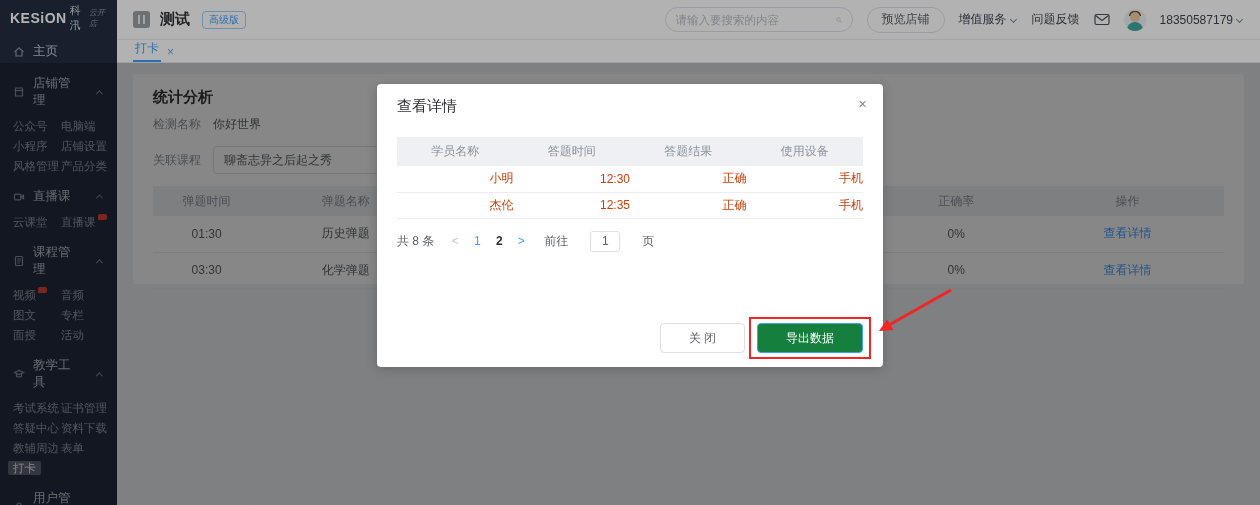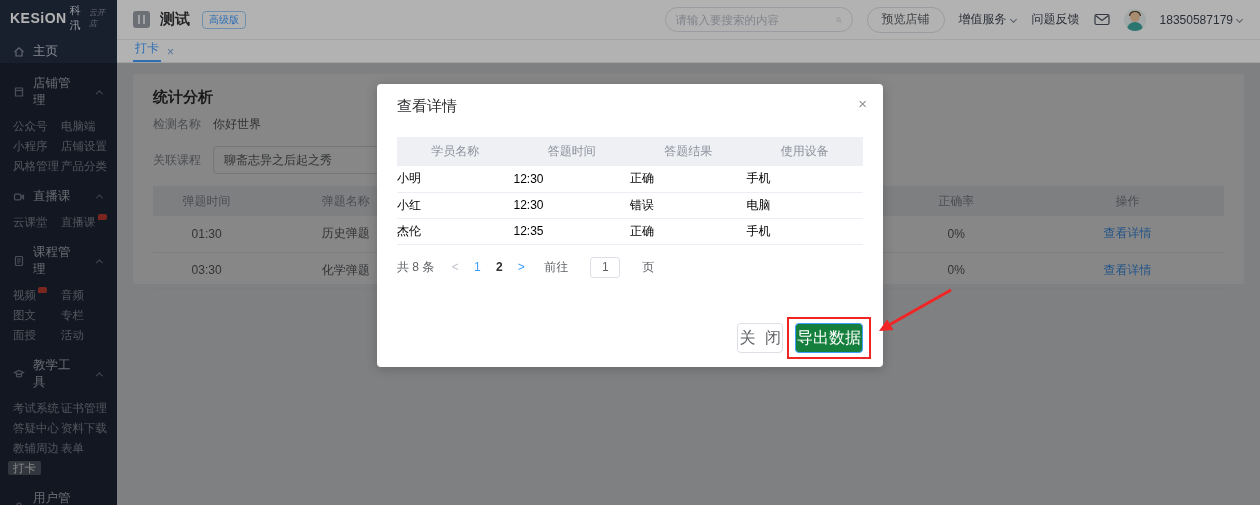"小明" .m-table td { color: #000000 -> #c2410c; text-align: left -> right }
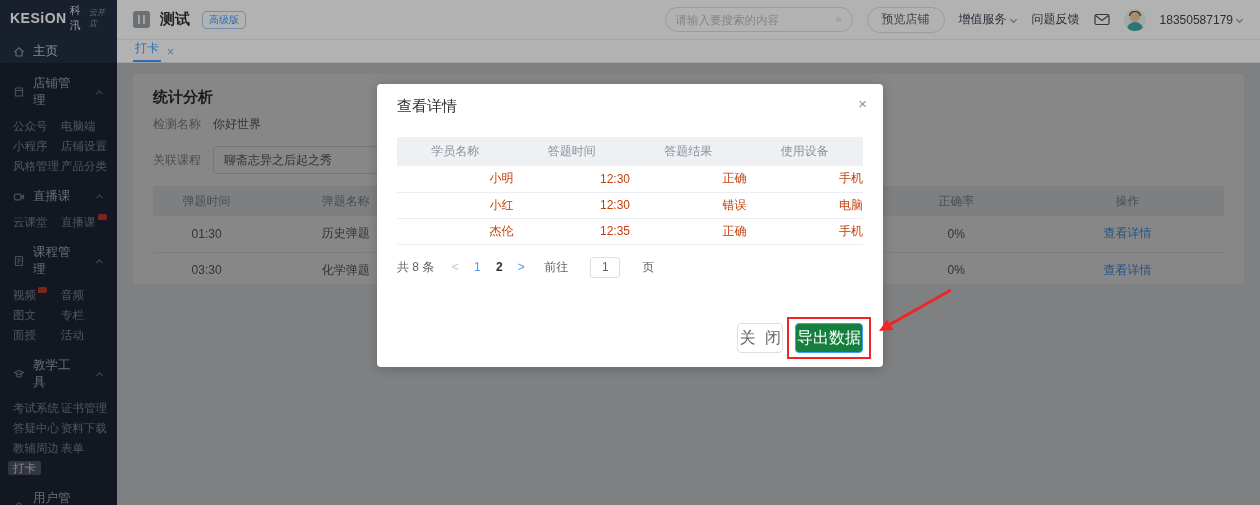"小红" tr { html: <tr> <td>小红</td> <td>12:30</td> <td>错误</td> <td>电脑</td> </tr> -> none }
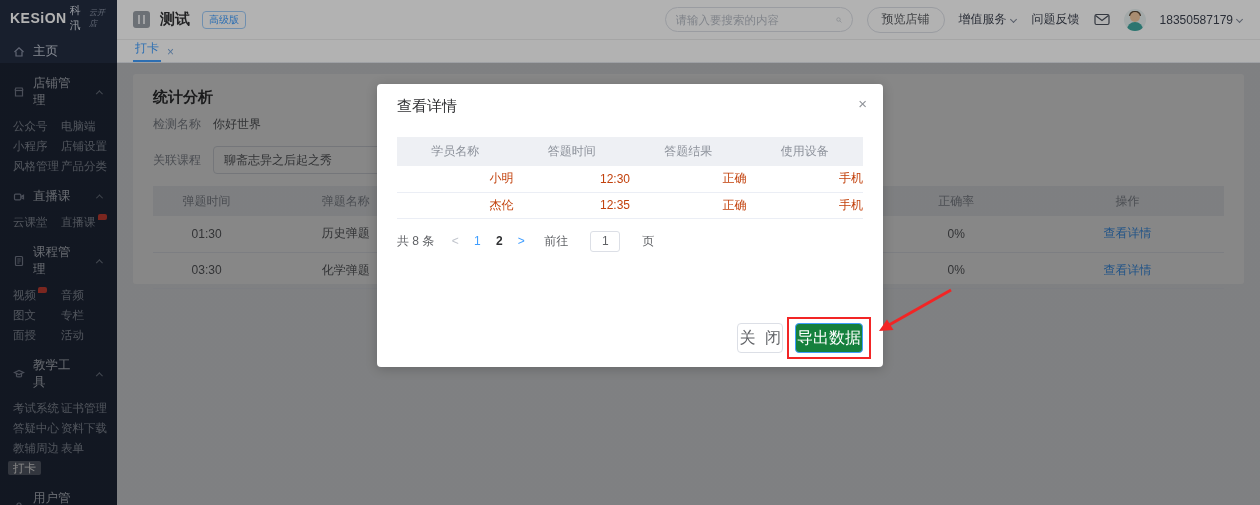"关 闭" .btn { font-family: Liberation Mono, monospace -> Liberation Serif, serif; font-size: 16px -> 12px; padding: 0 1px -> 0 28px }
